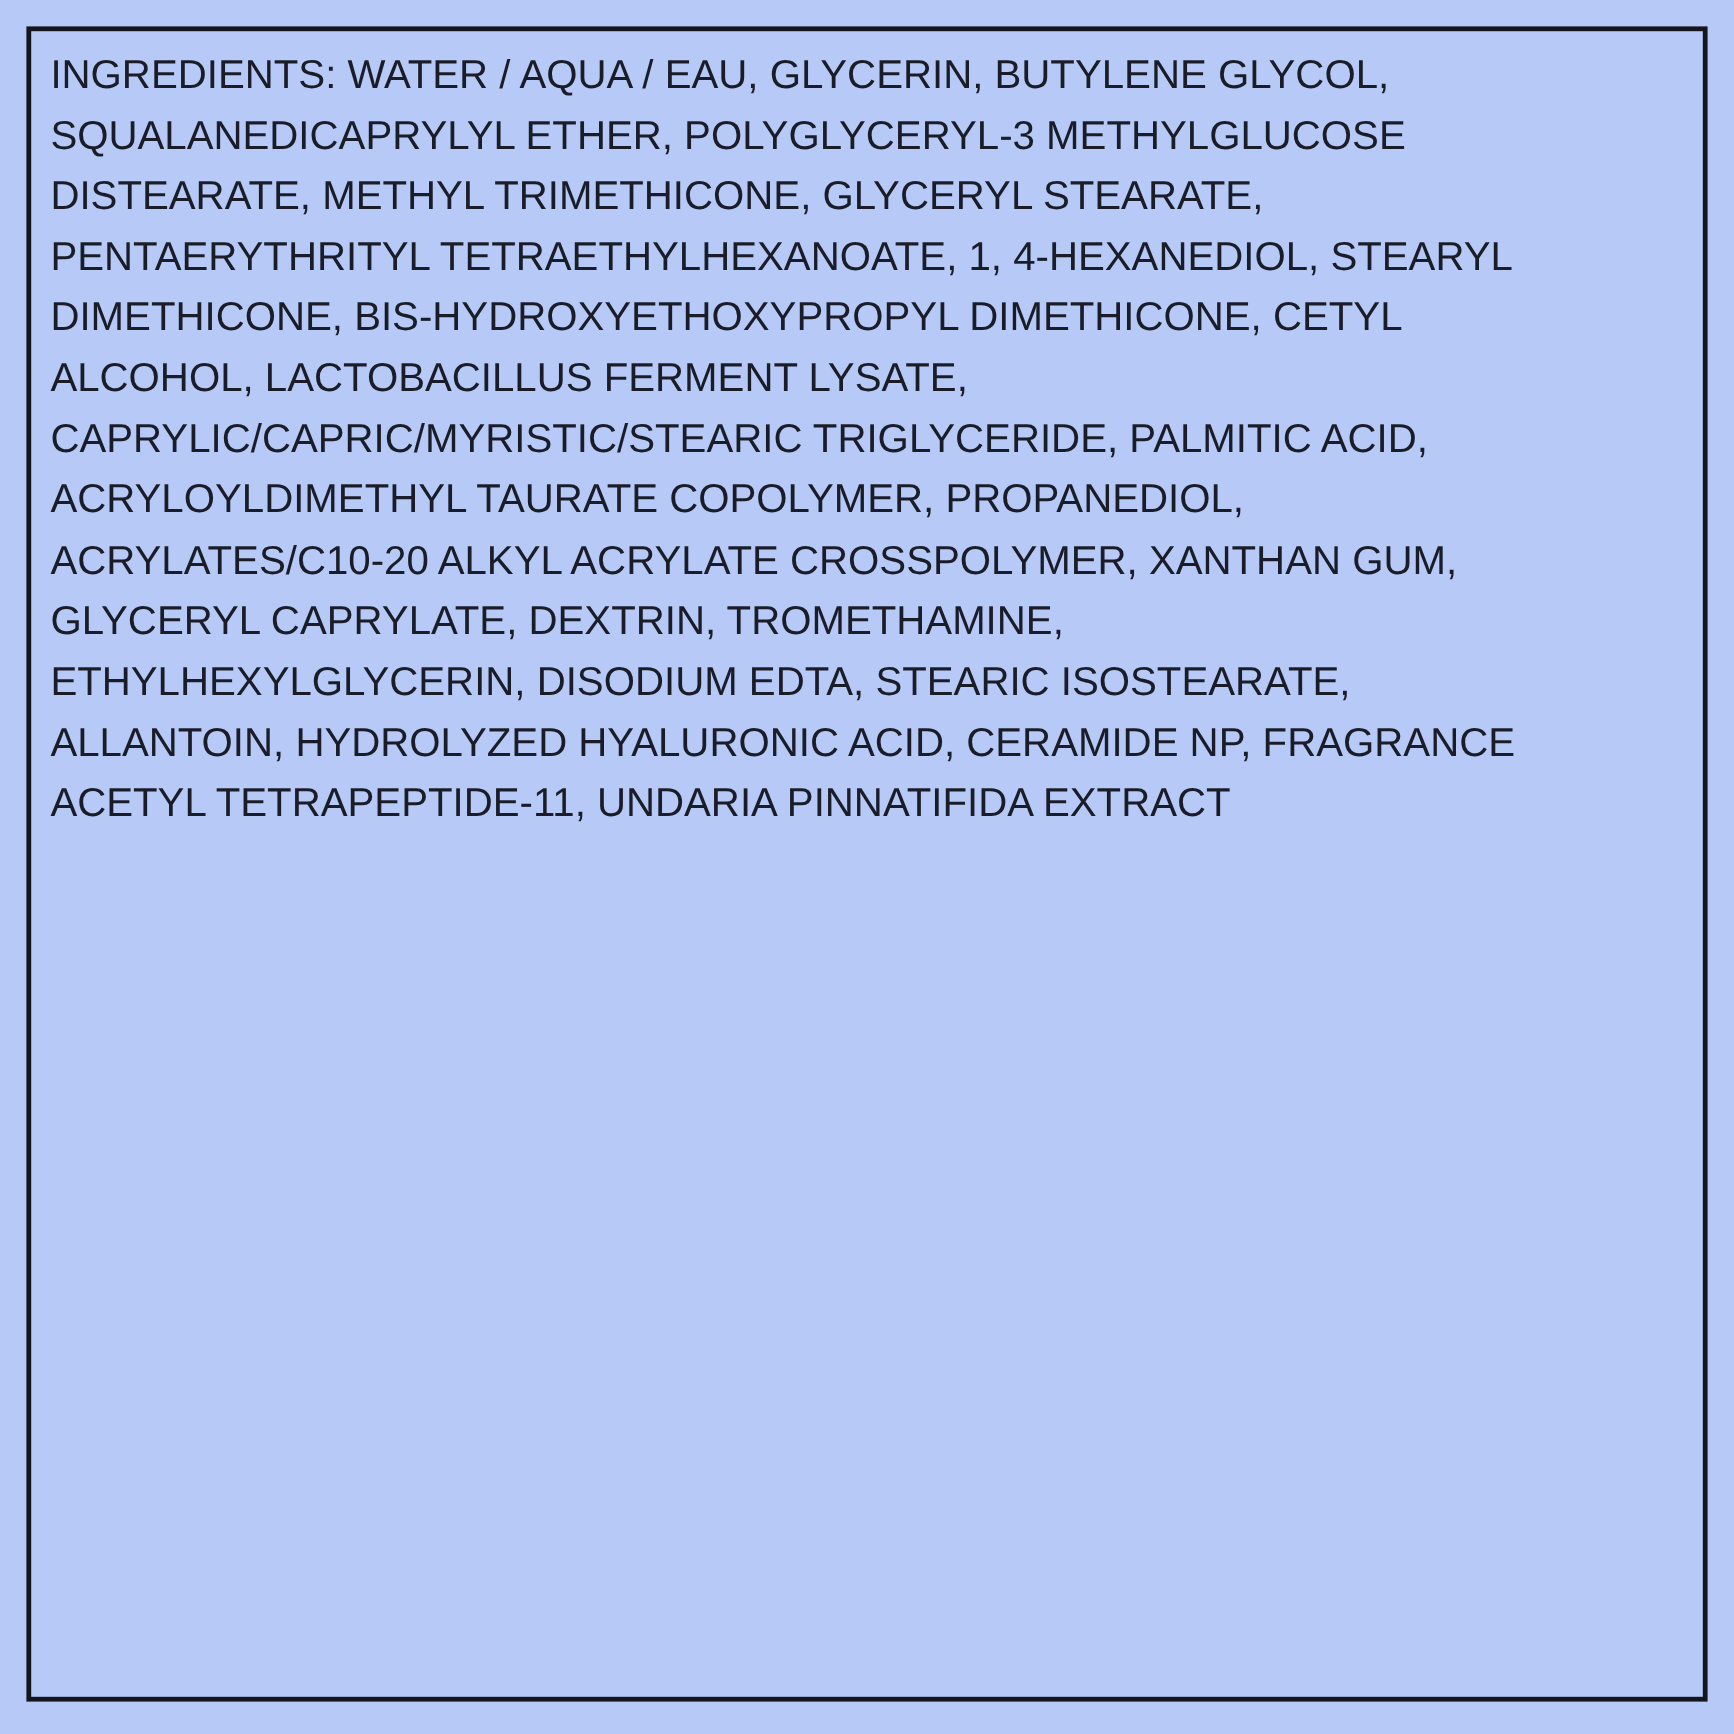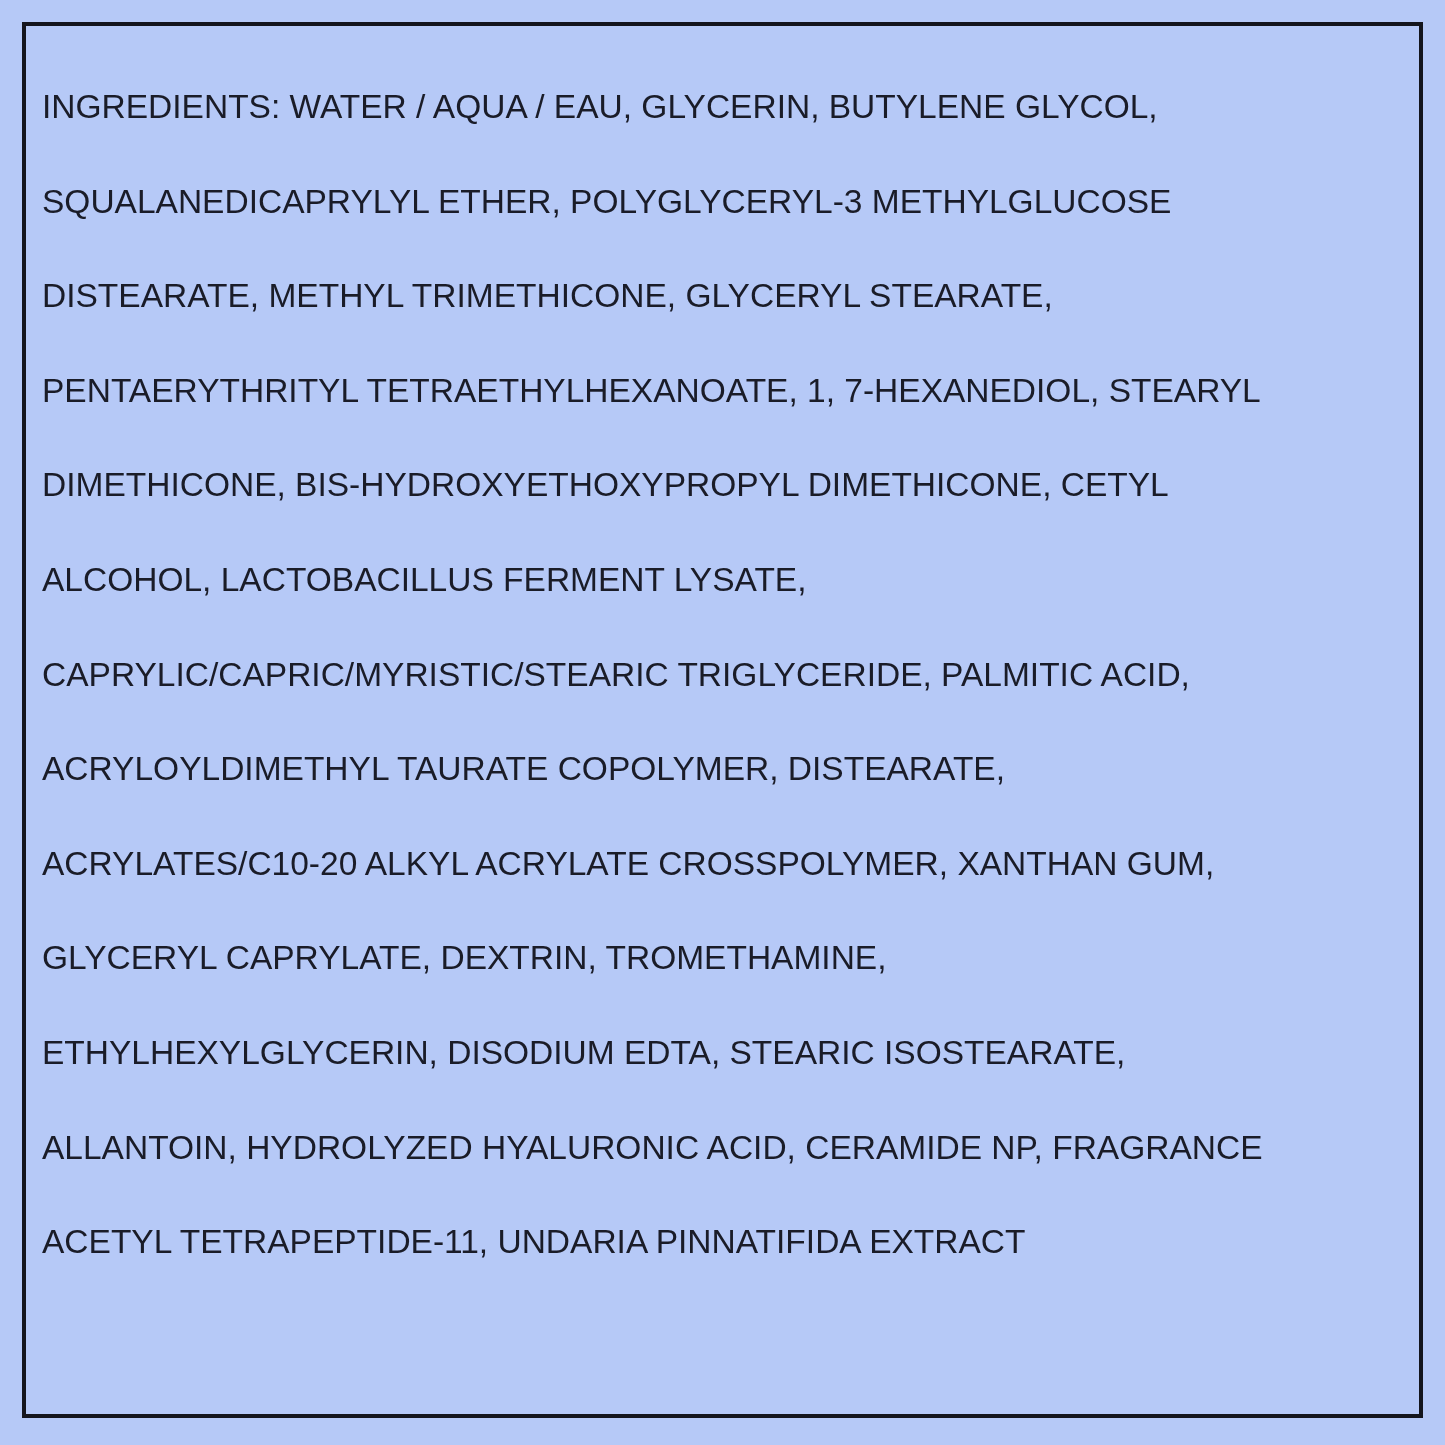"INGREDIENTS: WATER / AQUA /" .ingredients-text .line { margin-top: 44px -> none }
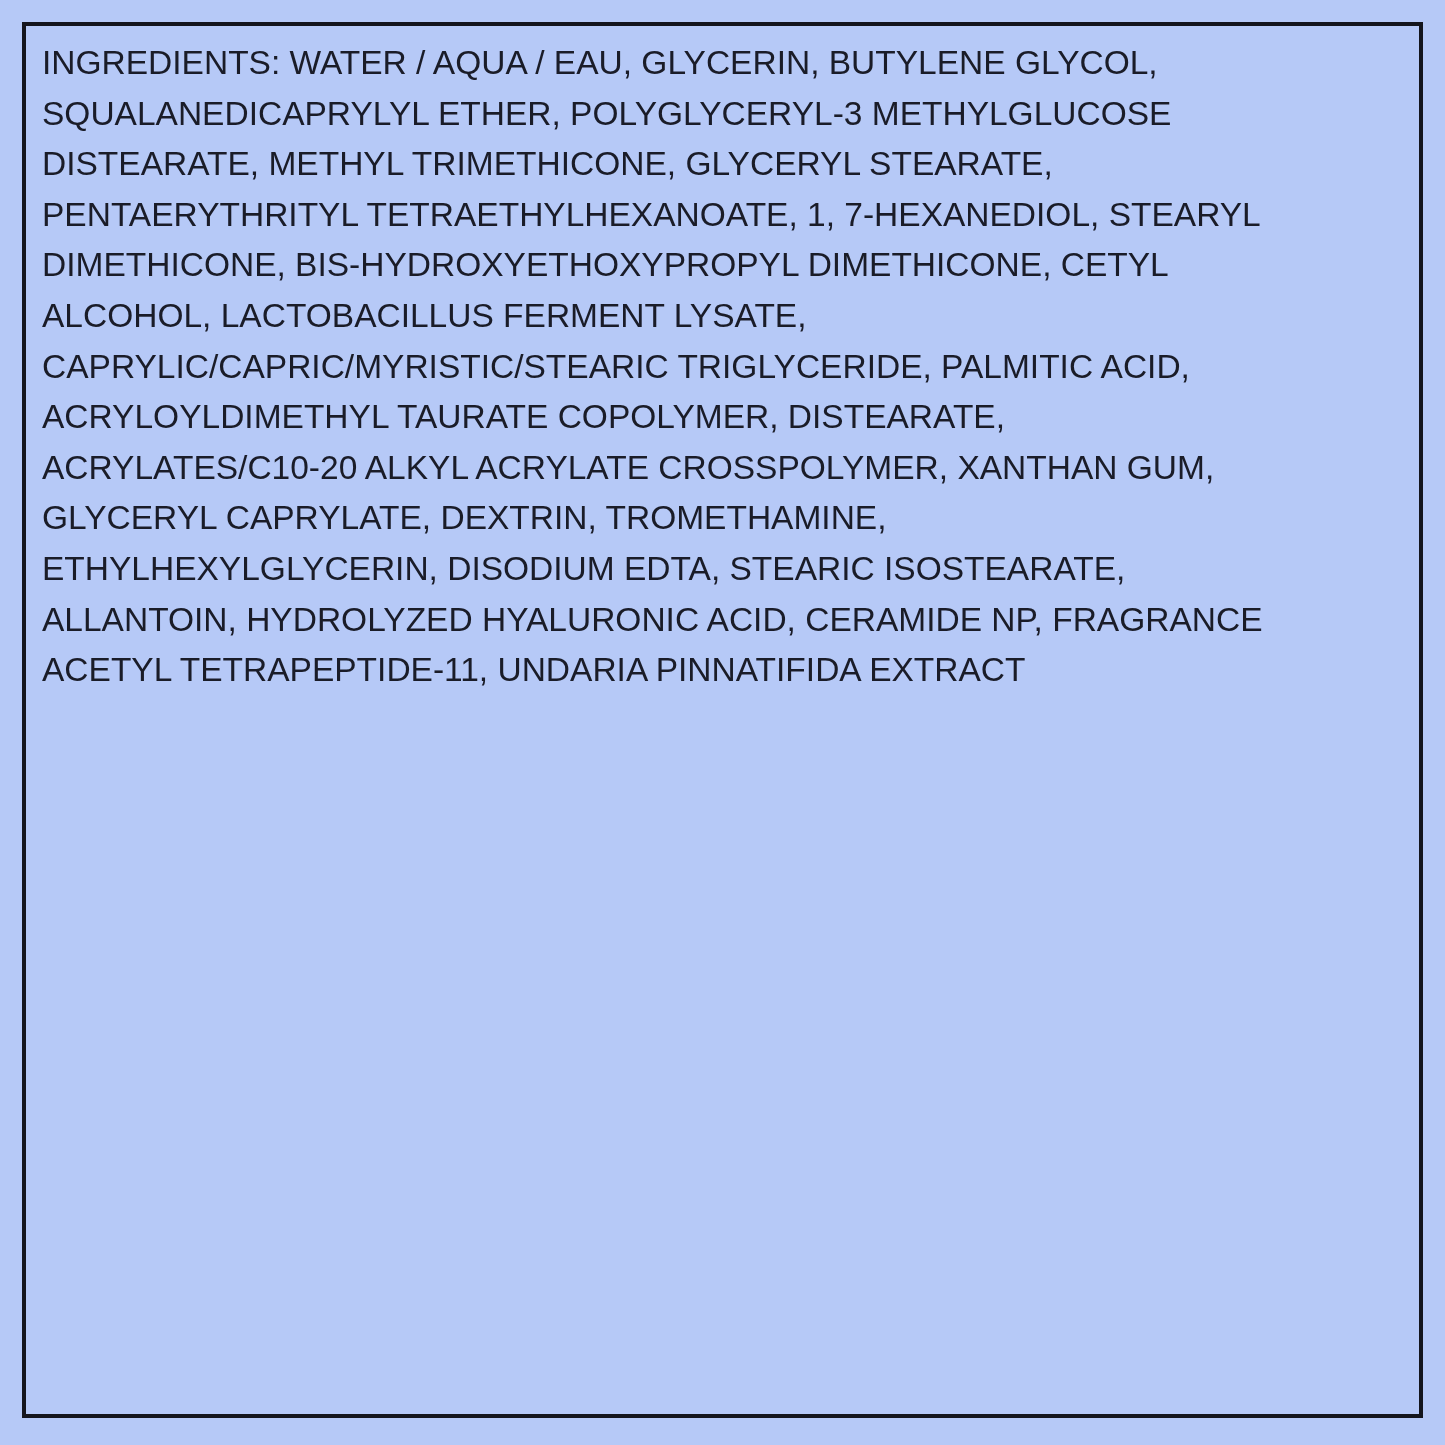"PENTAERYTHRITYL TETRAETHYLHEXANOATE, 1," span.line { text: 7-HEXANEDIOL -> 4-HEXANEDIOL }
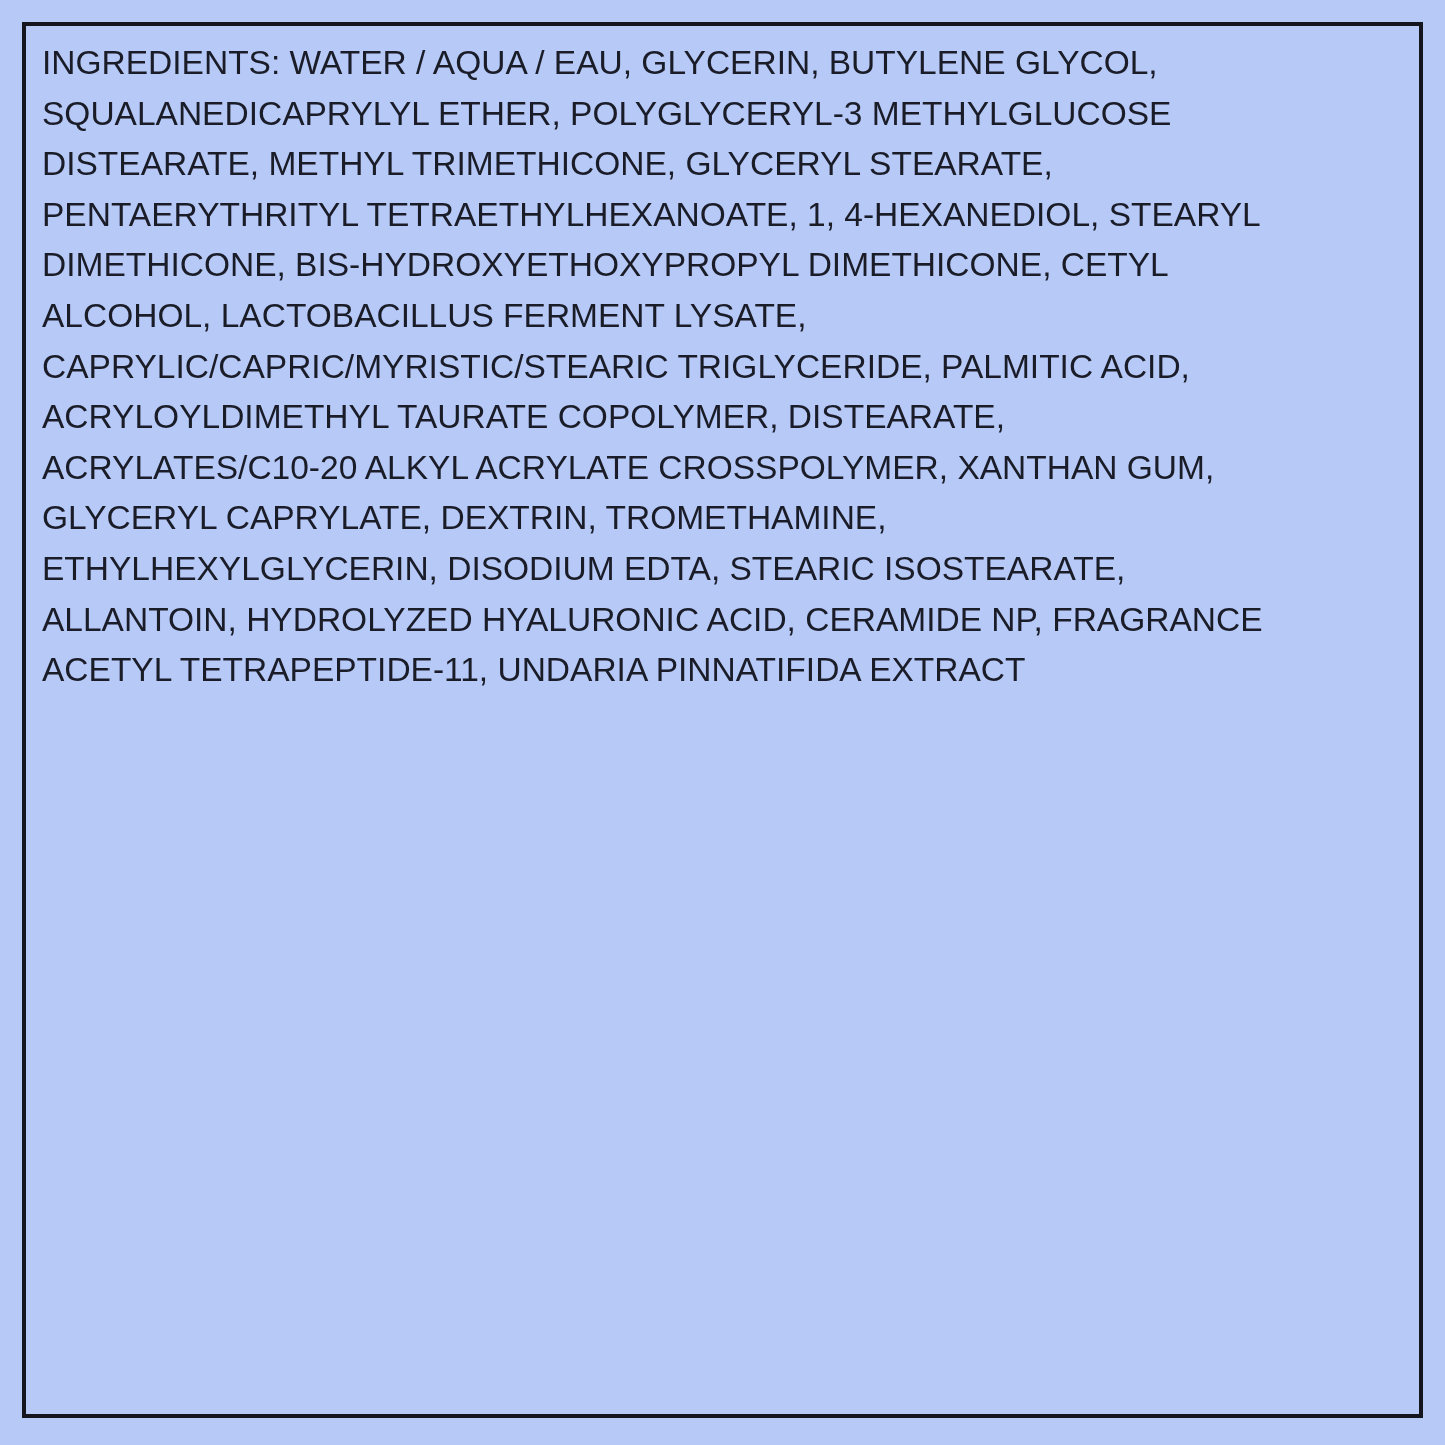"ACRYLOYLDIMETHYL TAURATE COPOLYMER," span.line { text: DISTEARATE -> PROPANEDIOL }
